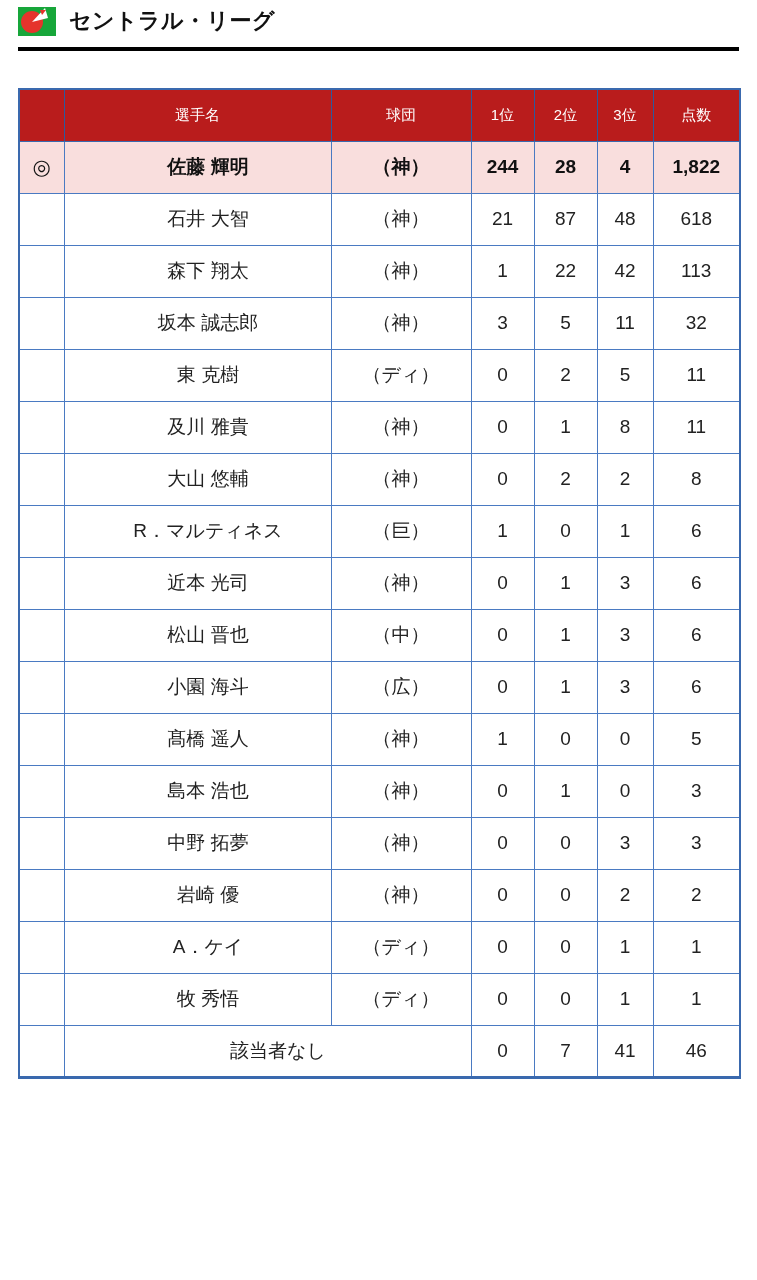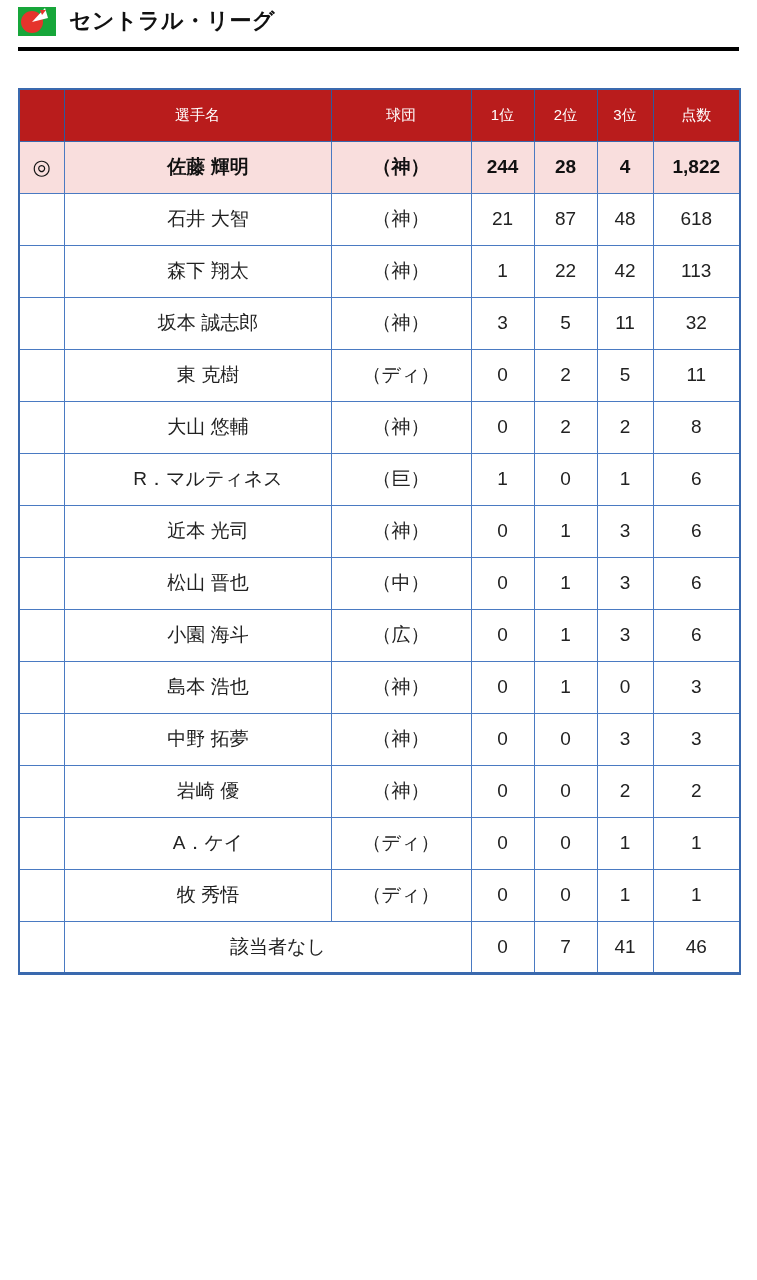"及川 雅貴" tr { html: none -> <tr> <td></td> <td>及川 雅貴</td> <td>（神）</td> <td>0</td> <td>1</td> <td>8</td> <td>11</td> </tr> }
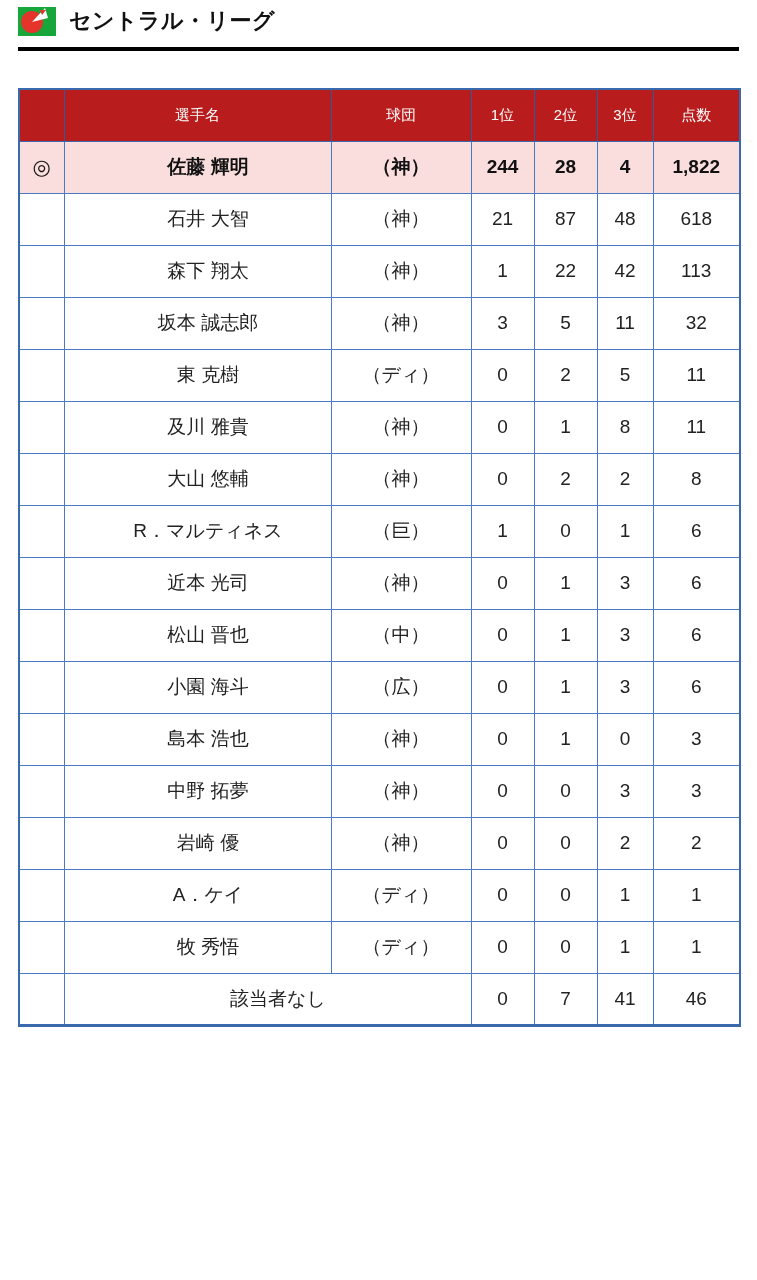"髙橋 遥人" tr { html: none -> <tr> <td></td> <td>髙橋 遥人</td> <td>（神）</td> <td>1</td> <td>0</td> <td>0</td> <td>5</td> </tr> }
